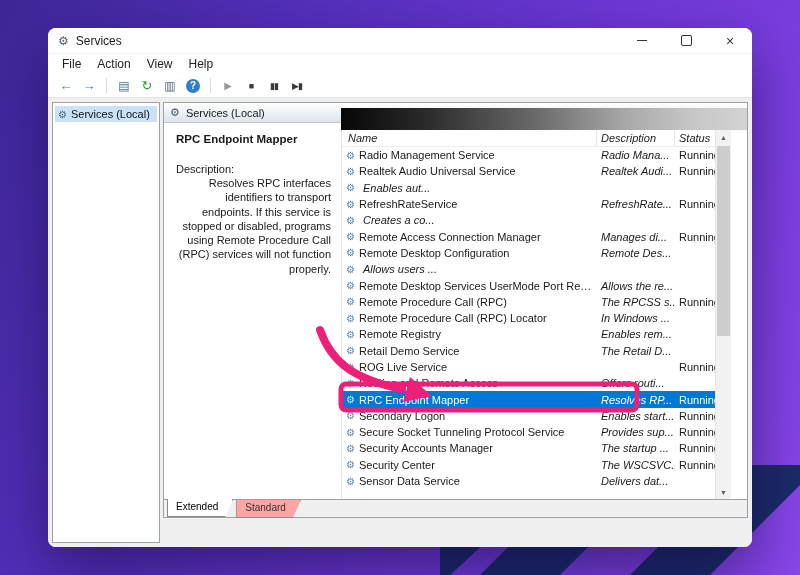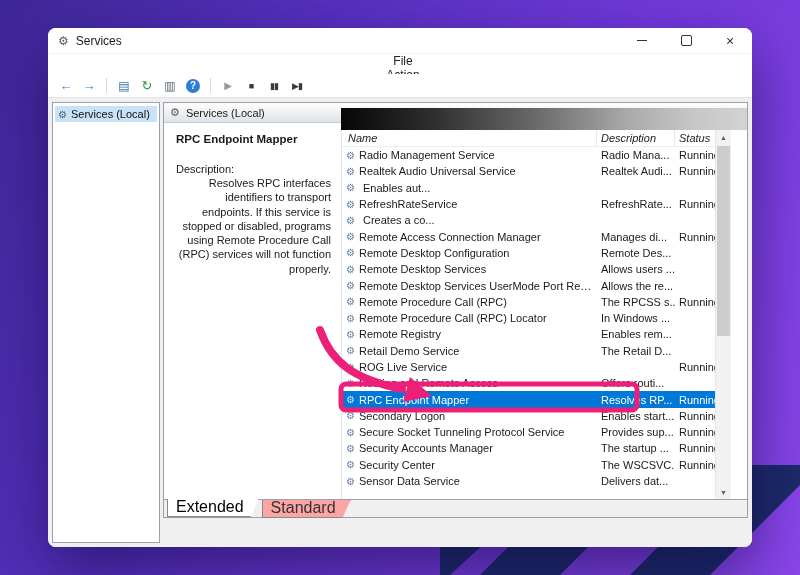"File" .menubar { flex-direction: column -> none }
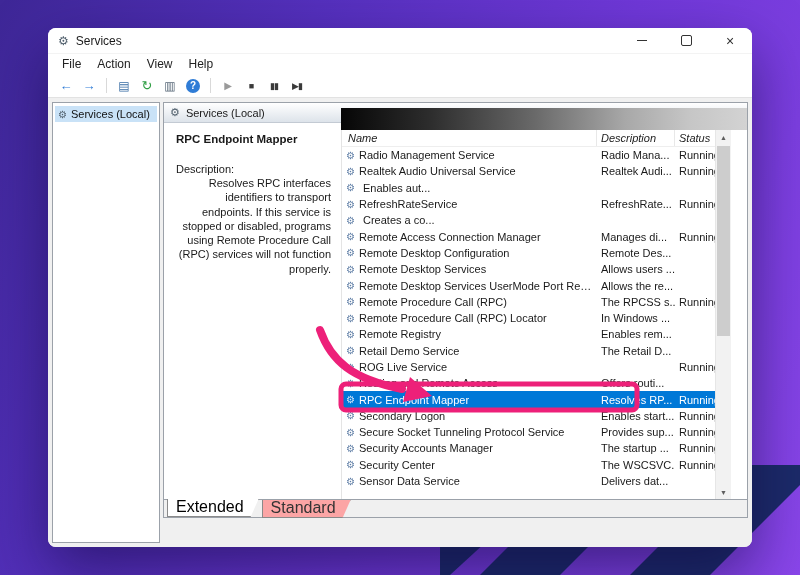"Radio Mana..." .rdesc { font-style: none -> italic }
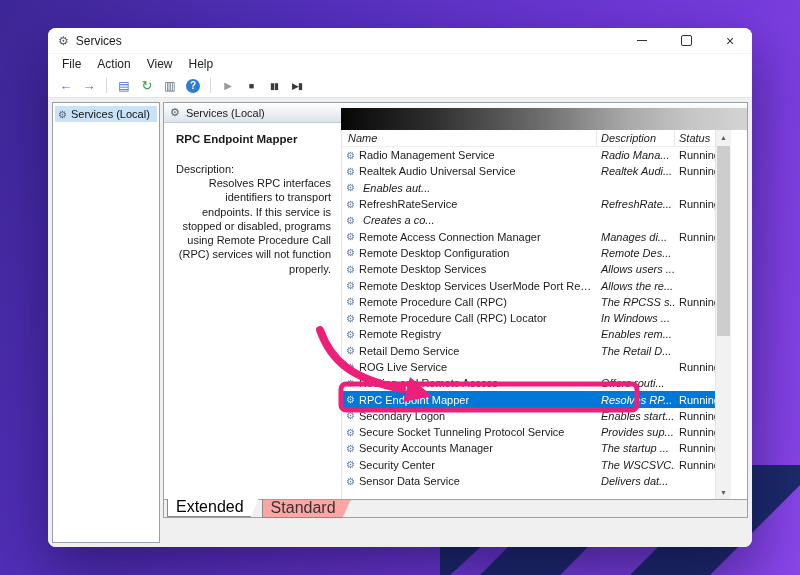"Remote Desktop Services" span.rname { html: <span>Remote Desktop Services</span> -> none }
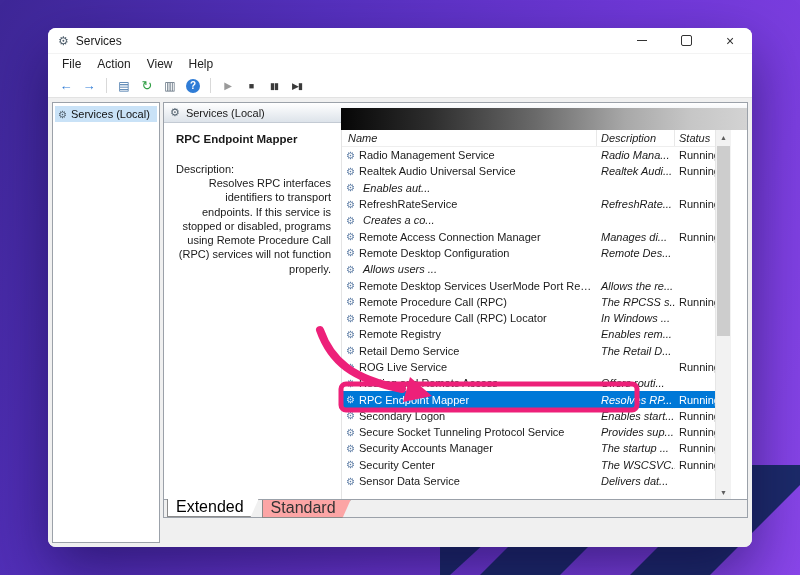"Extended" .tabs { font-size: 16px -> 10px }
